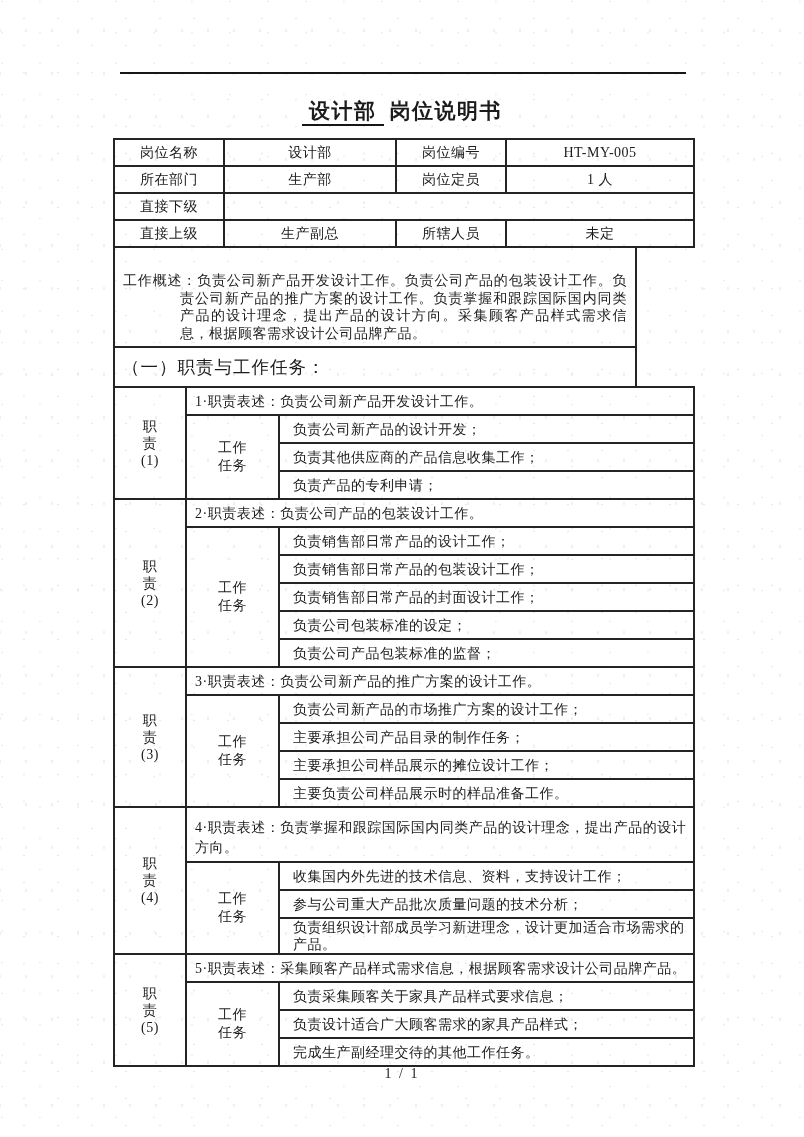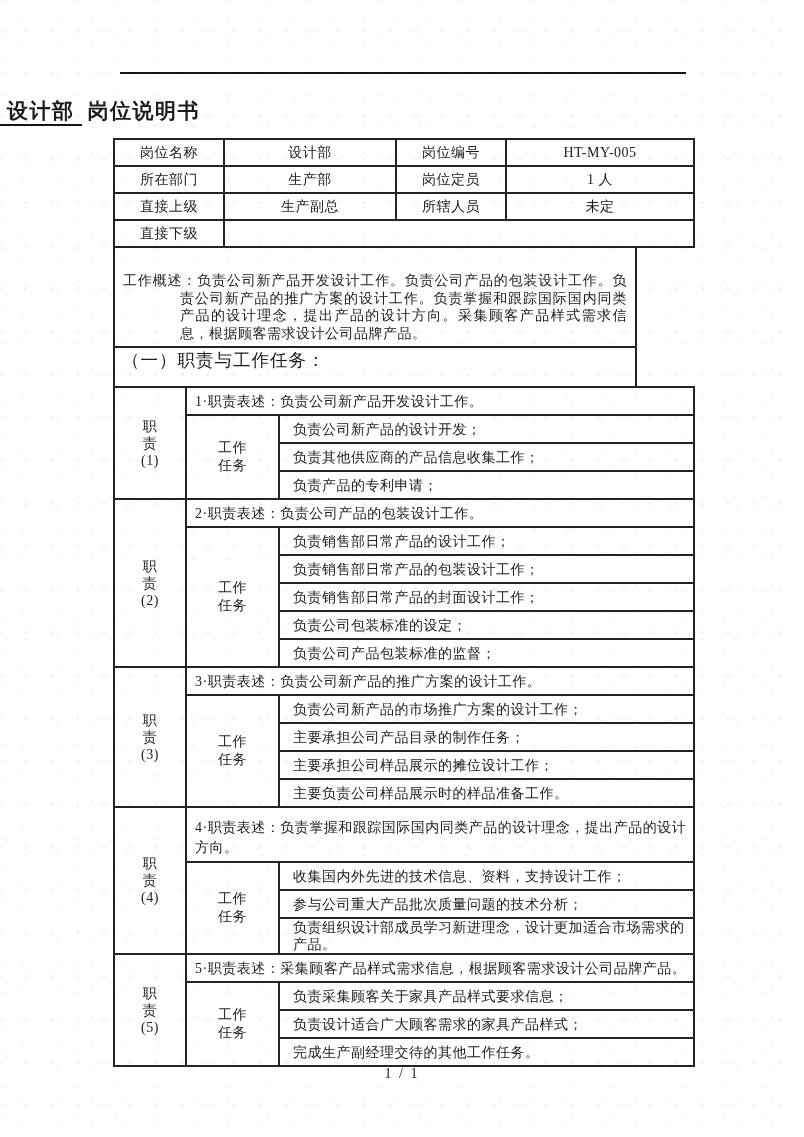"设计部 岗位说明书" .doc-title { text-align: left -> center }
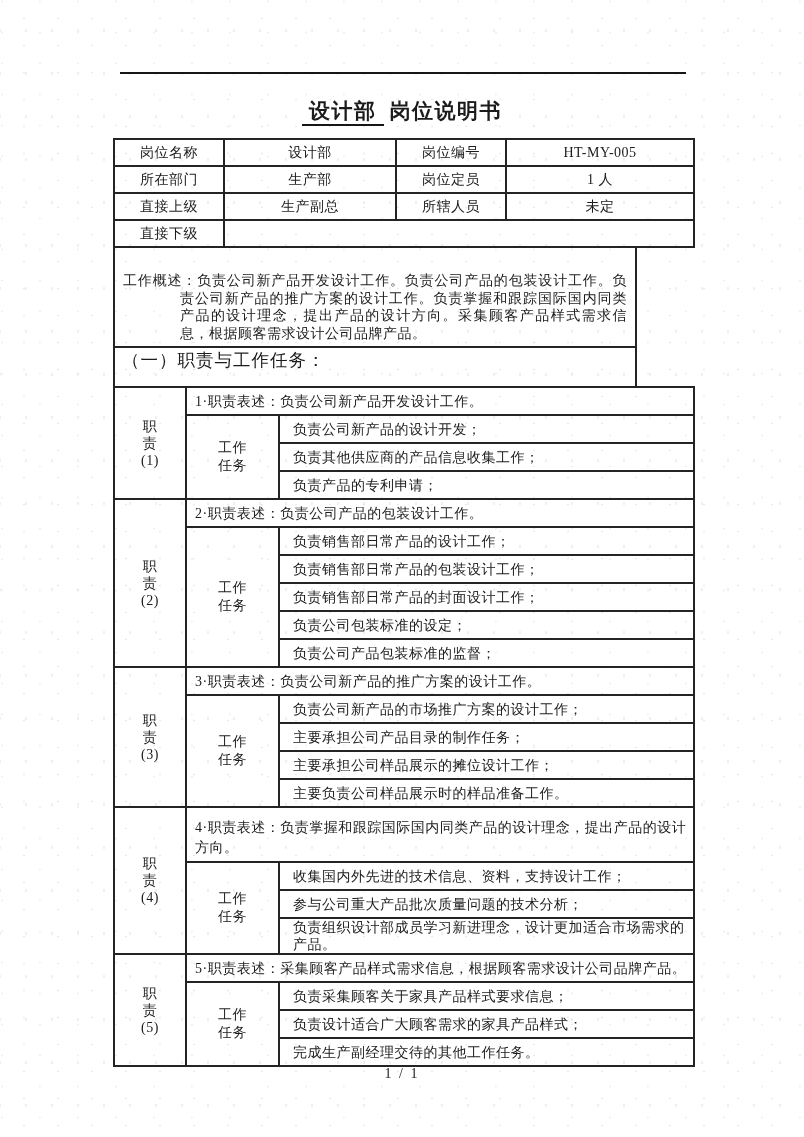"直接上级" tr { order: before "直接下级" -> after "直接下级" }
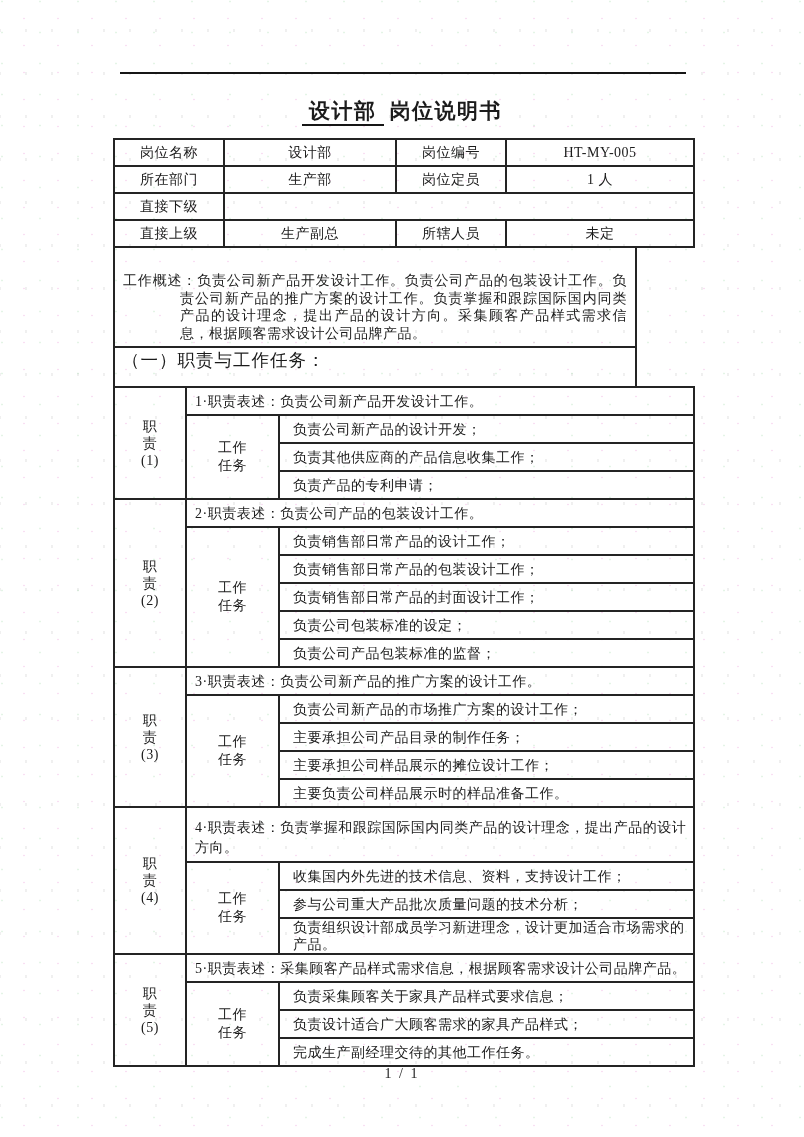"（一）职责与工作任务：" .heading-box { align-items: none -> center }
